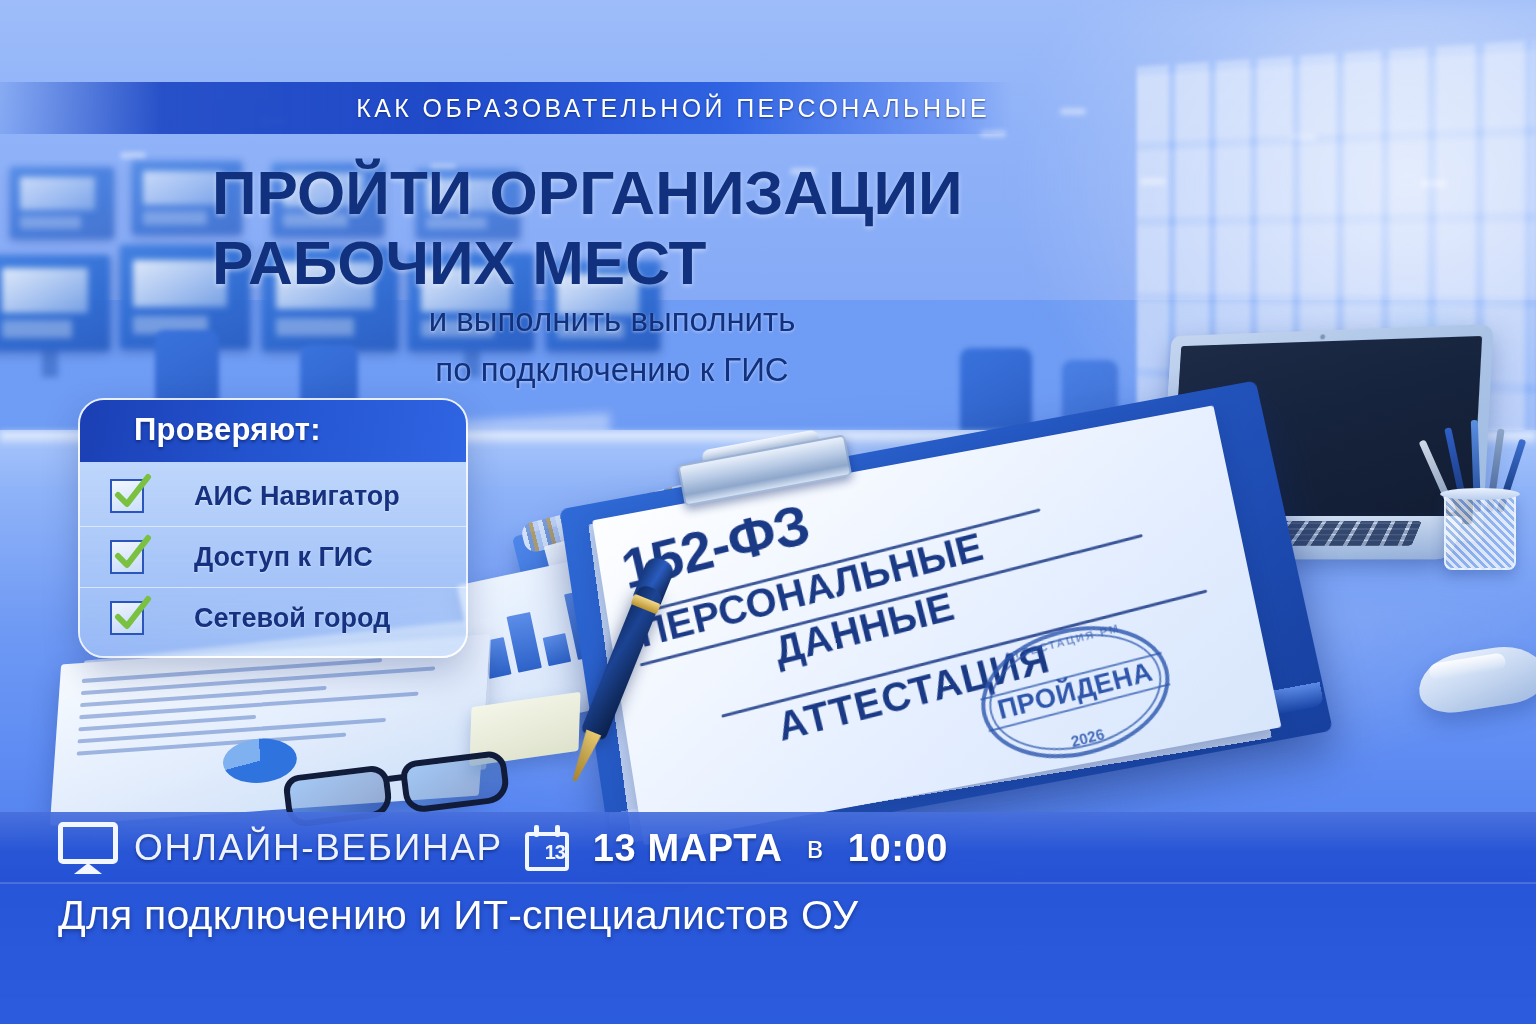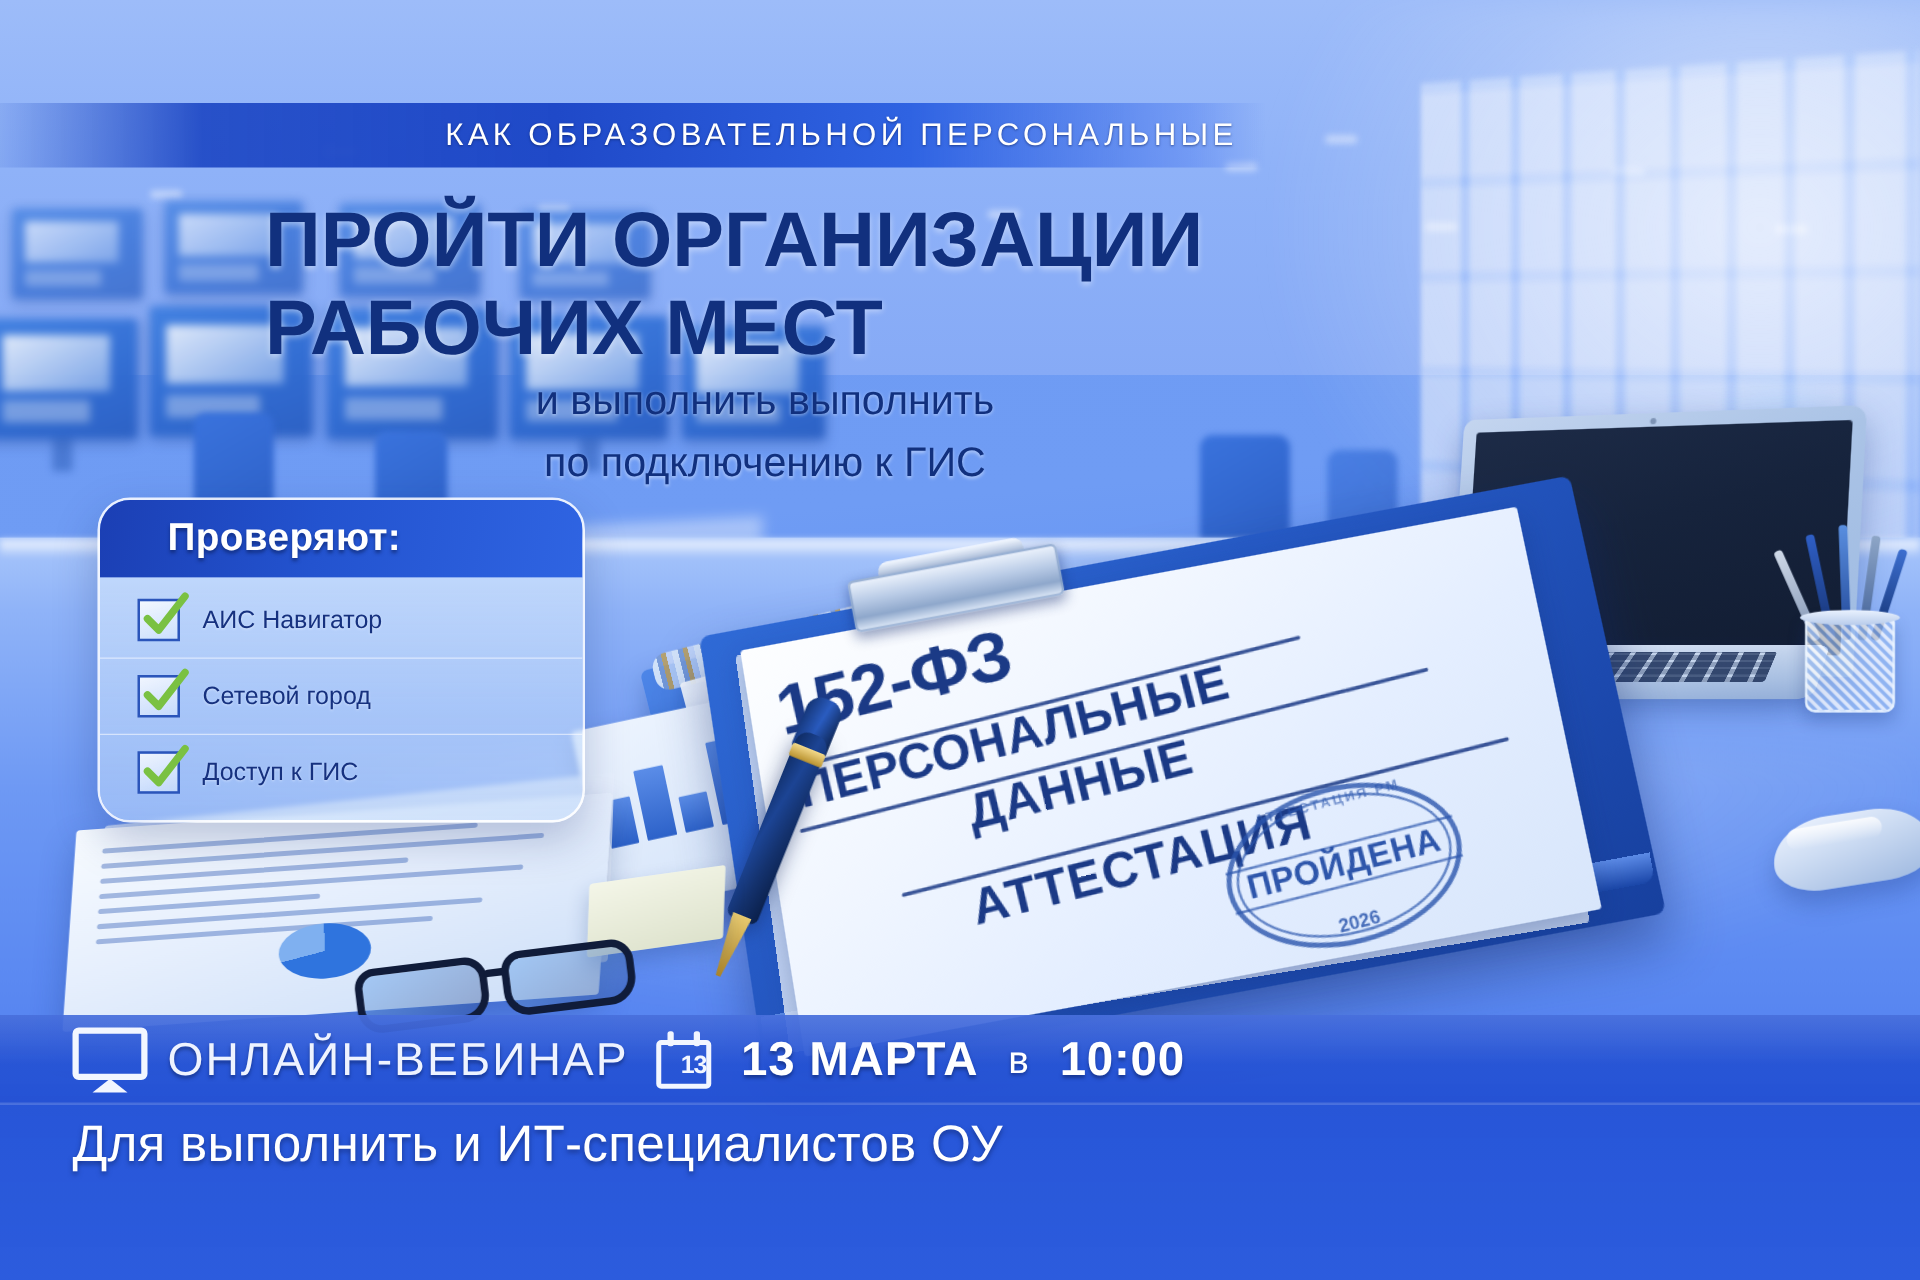"АИС Навигатор" .crow-label { font-size: 20px -> 27px; font-weight: 400 -> 700; margin-left: none -> 32px }
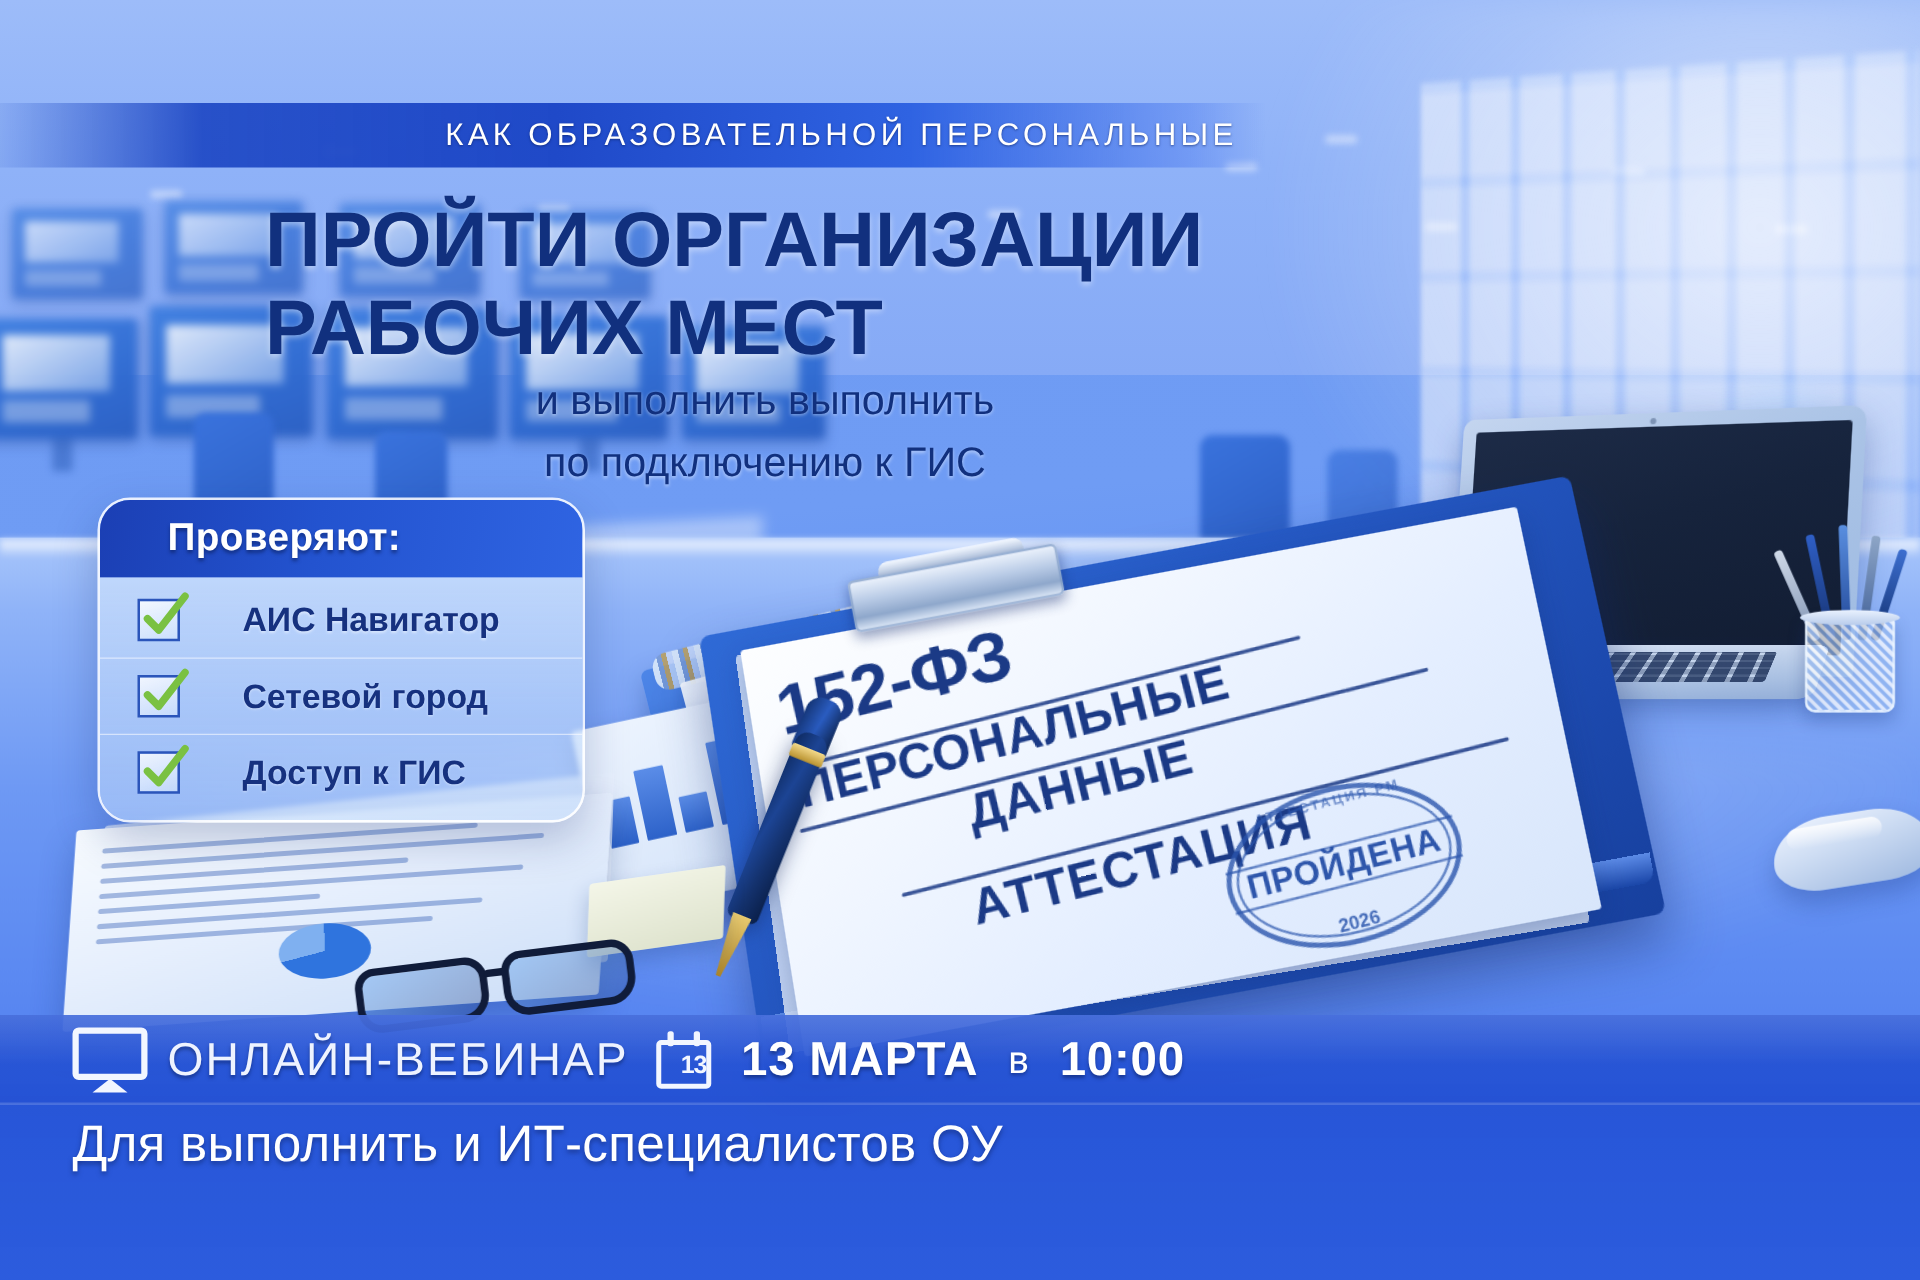"Сетевой город" div.crow { order: before "Доступ к ГИС" -> after "Доступ к ГИС" }
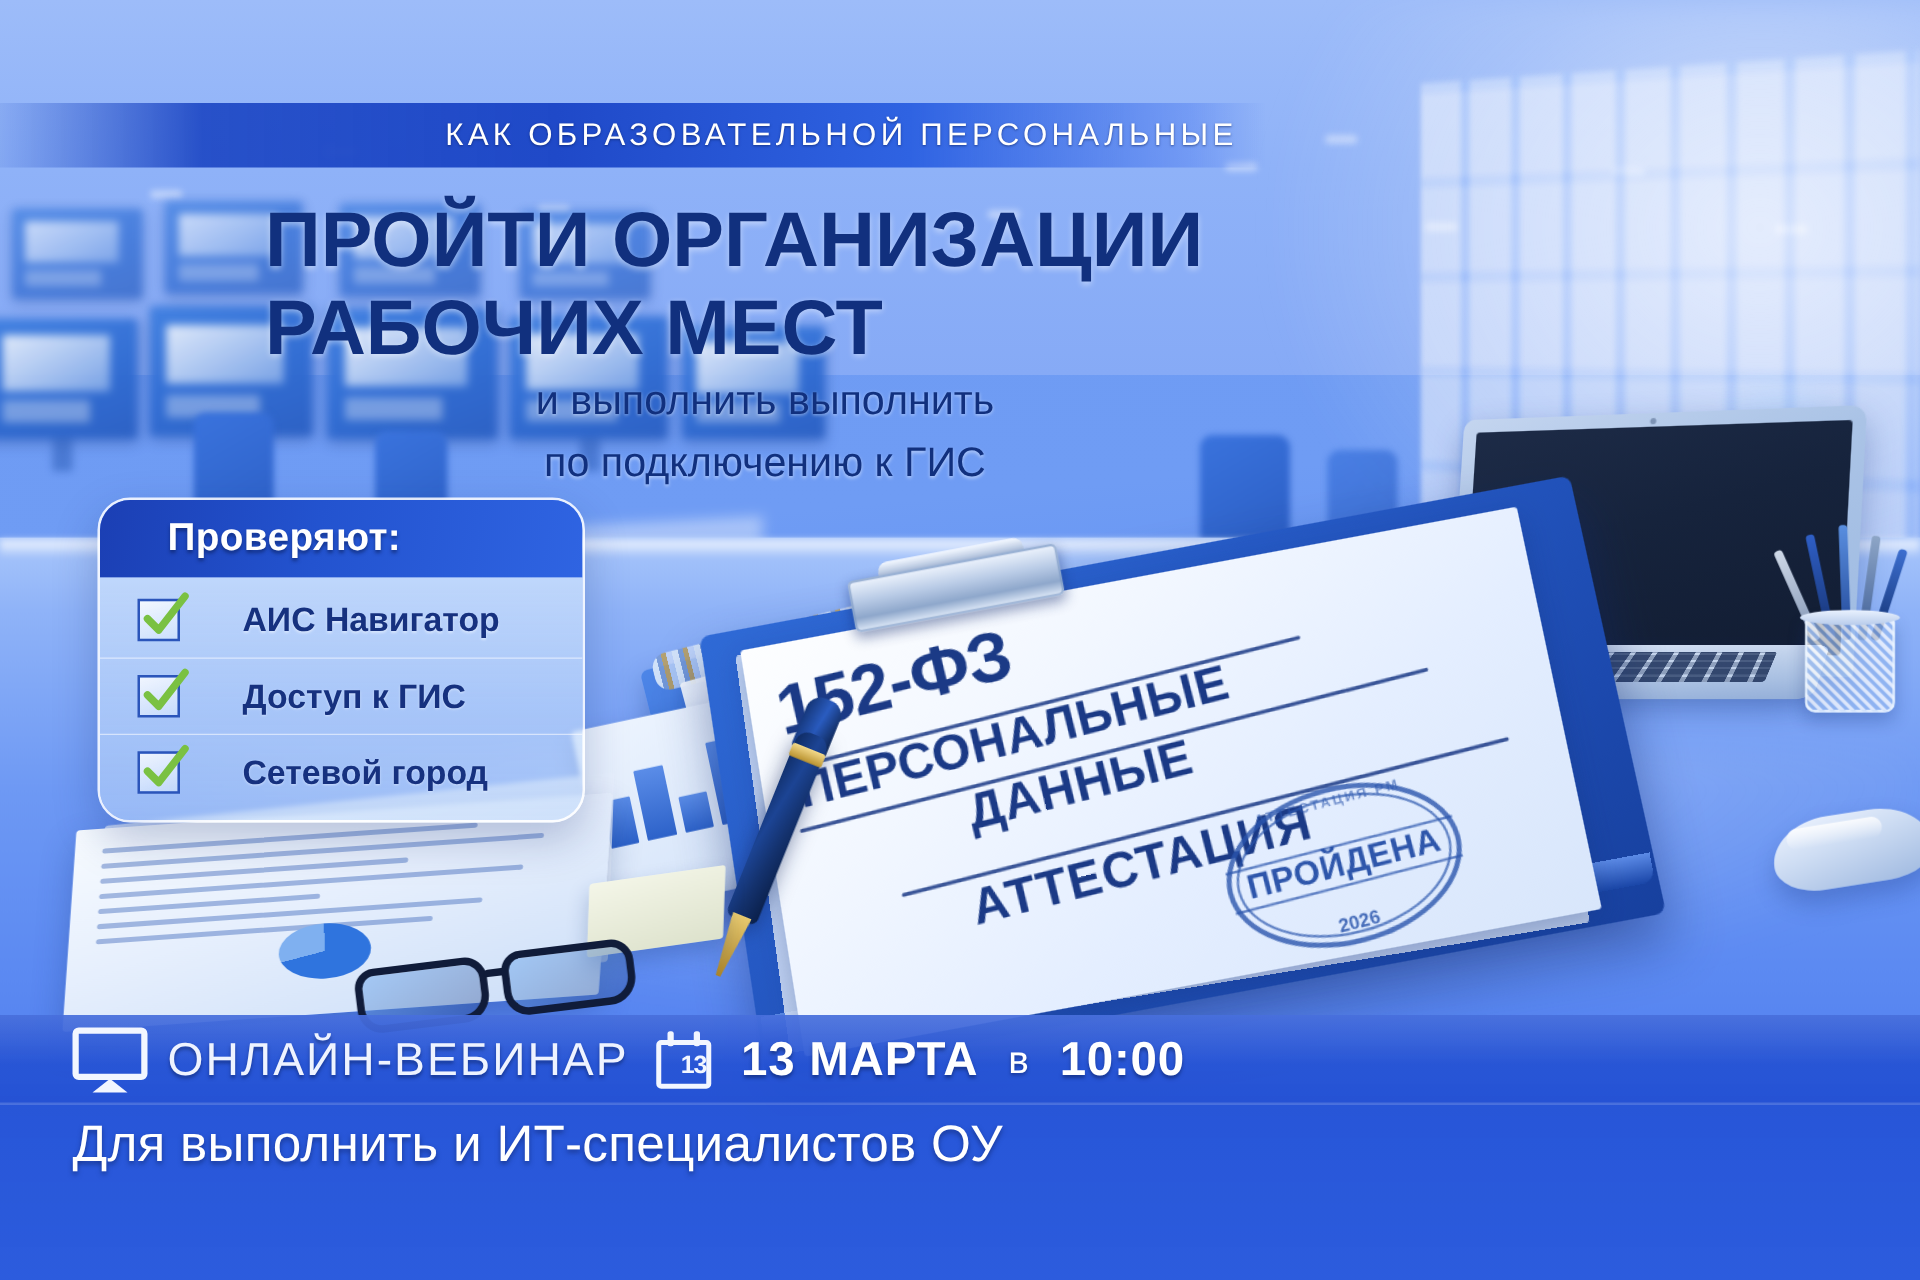"Для выполнить и ИТ-специалистов ОУ" div.footer-row2 { text: выполнить -> подключению }
